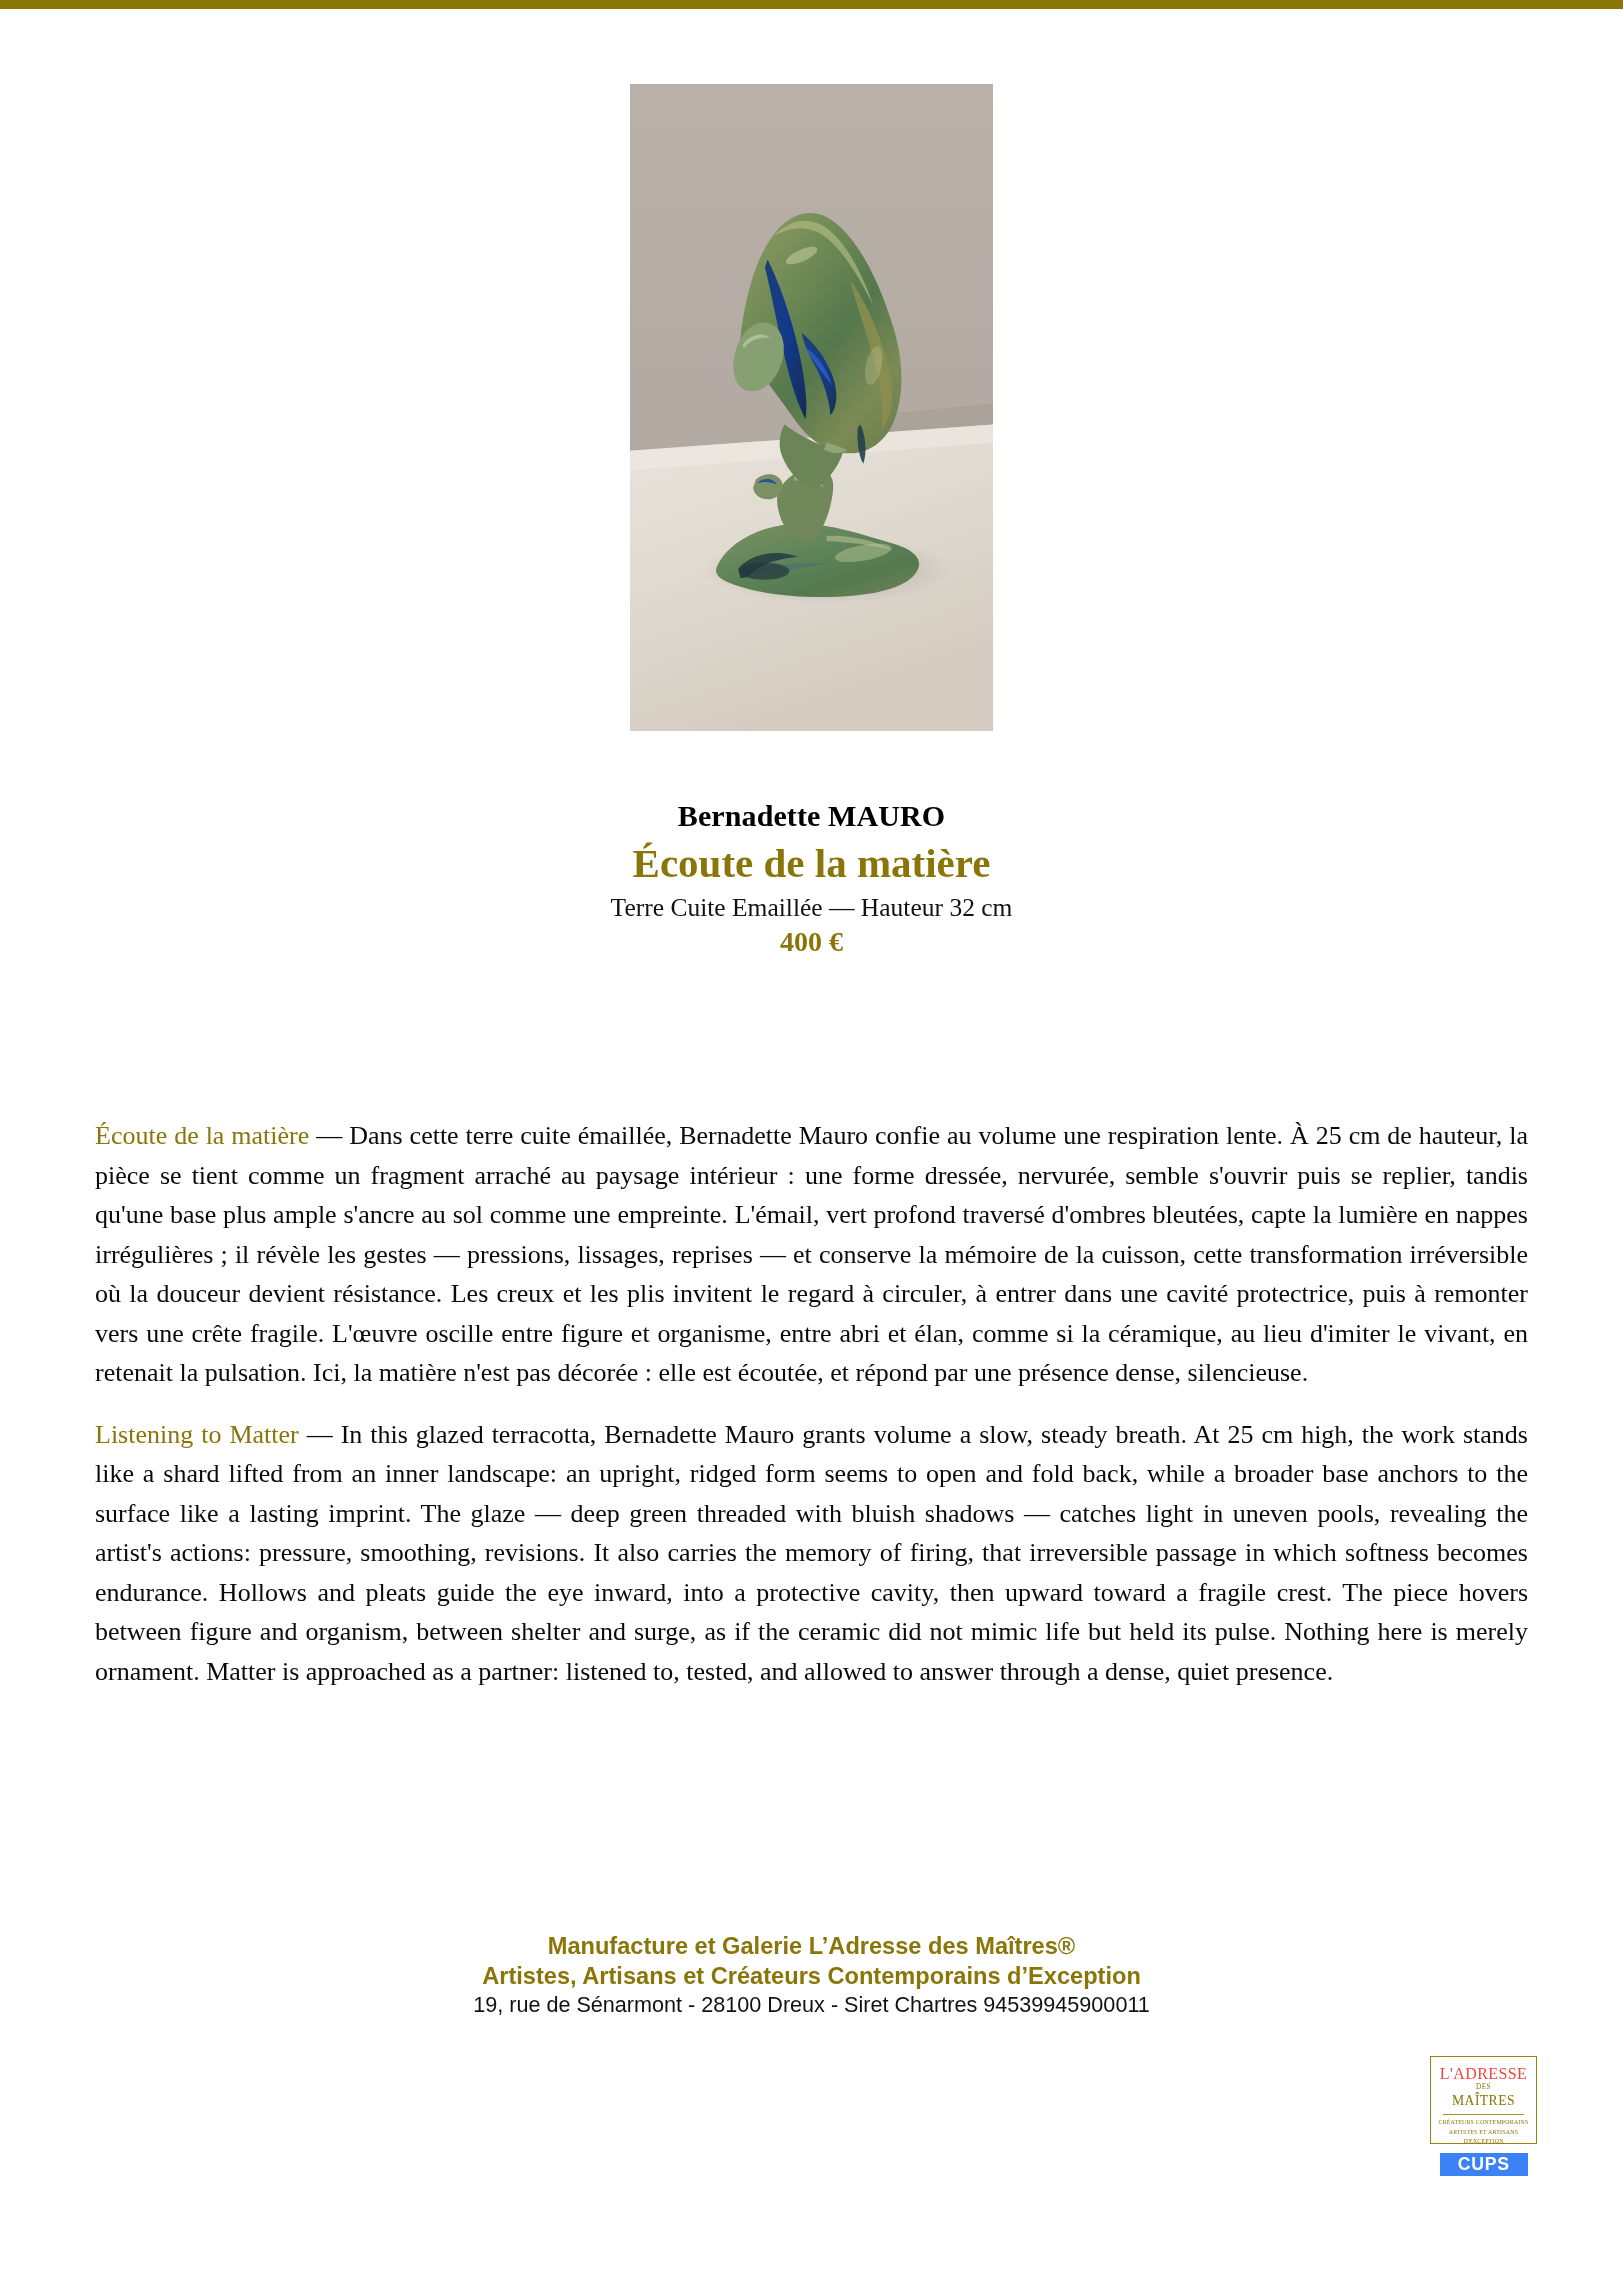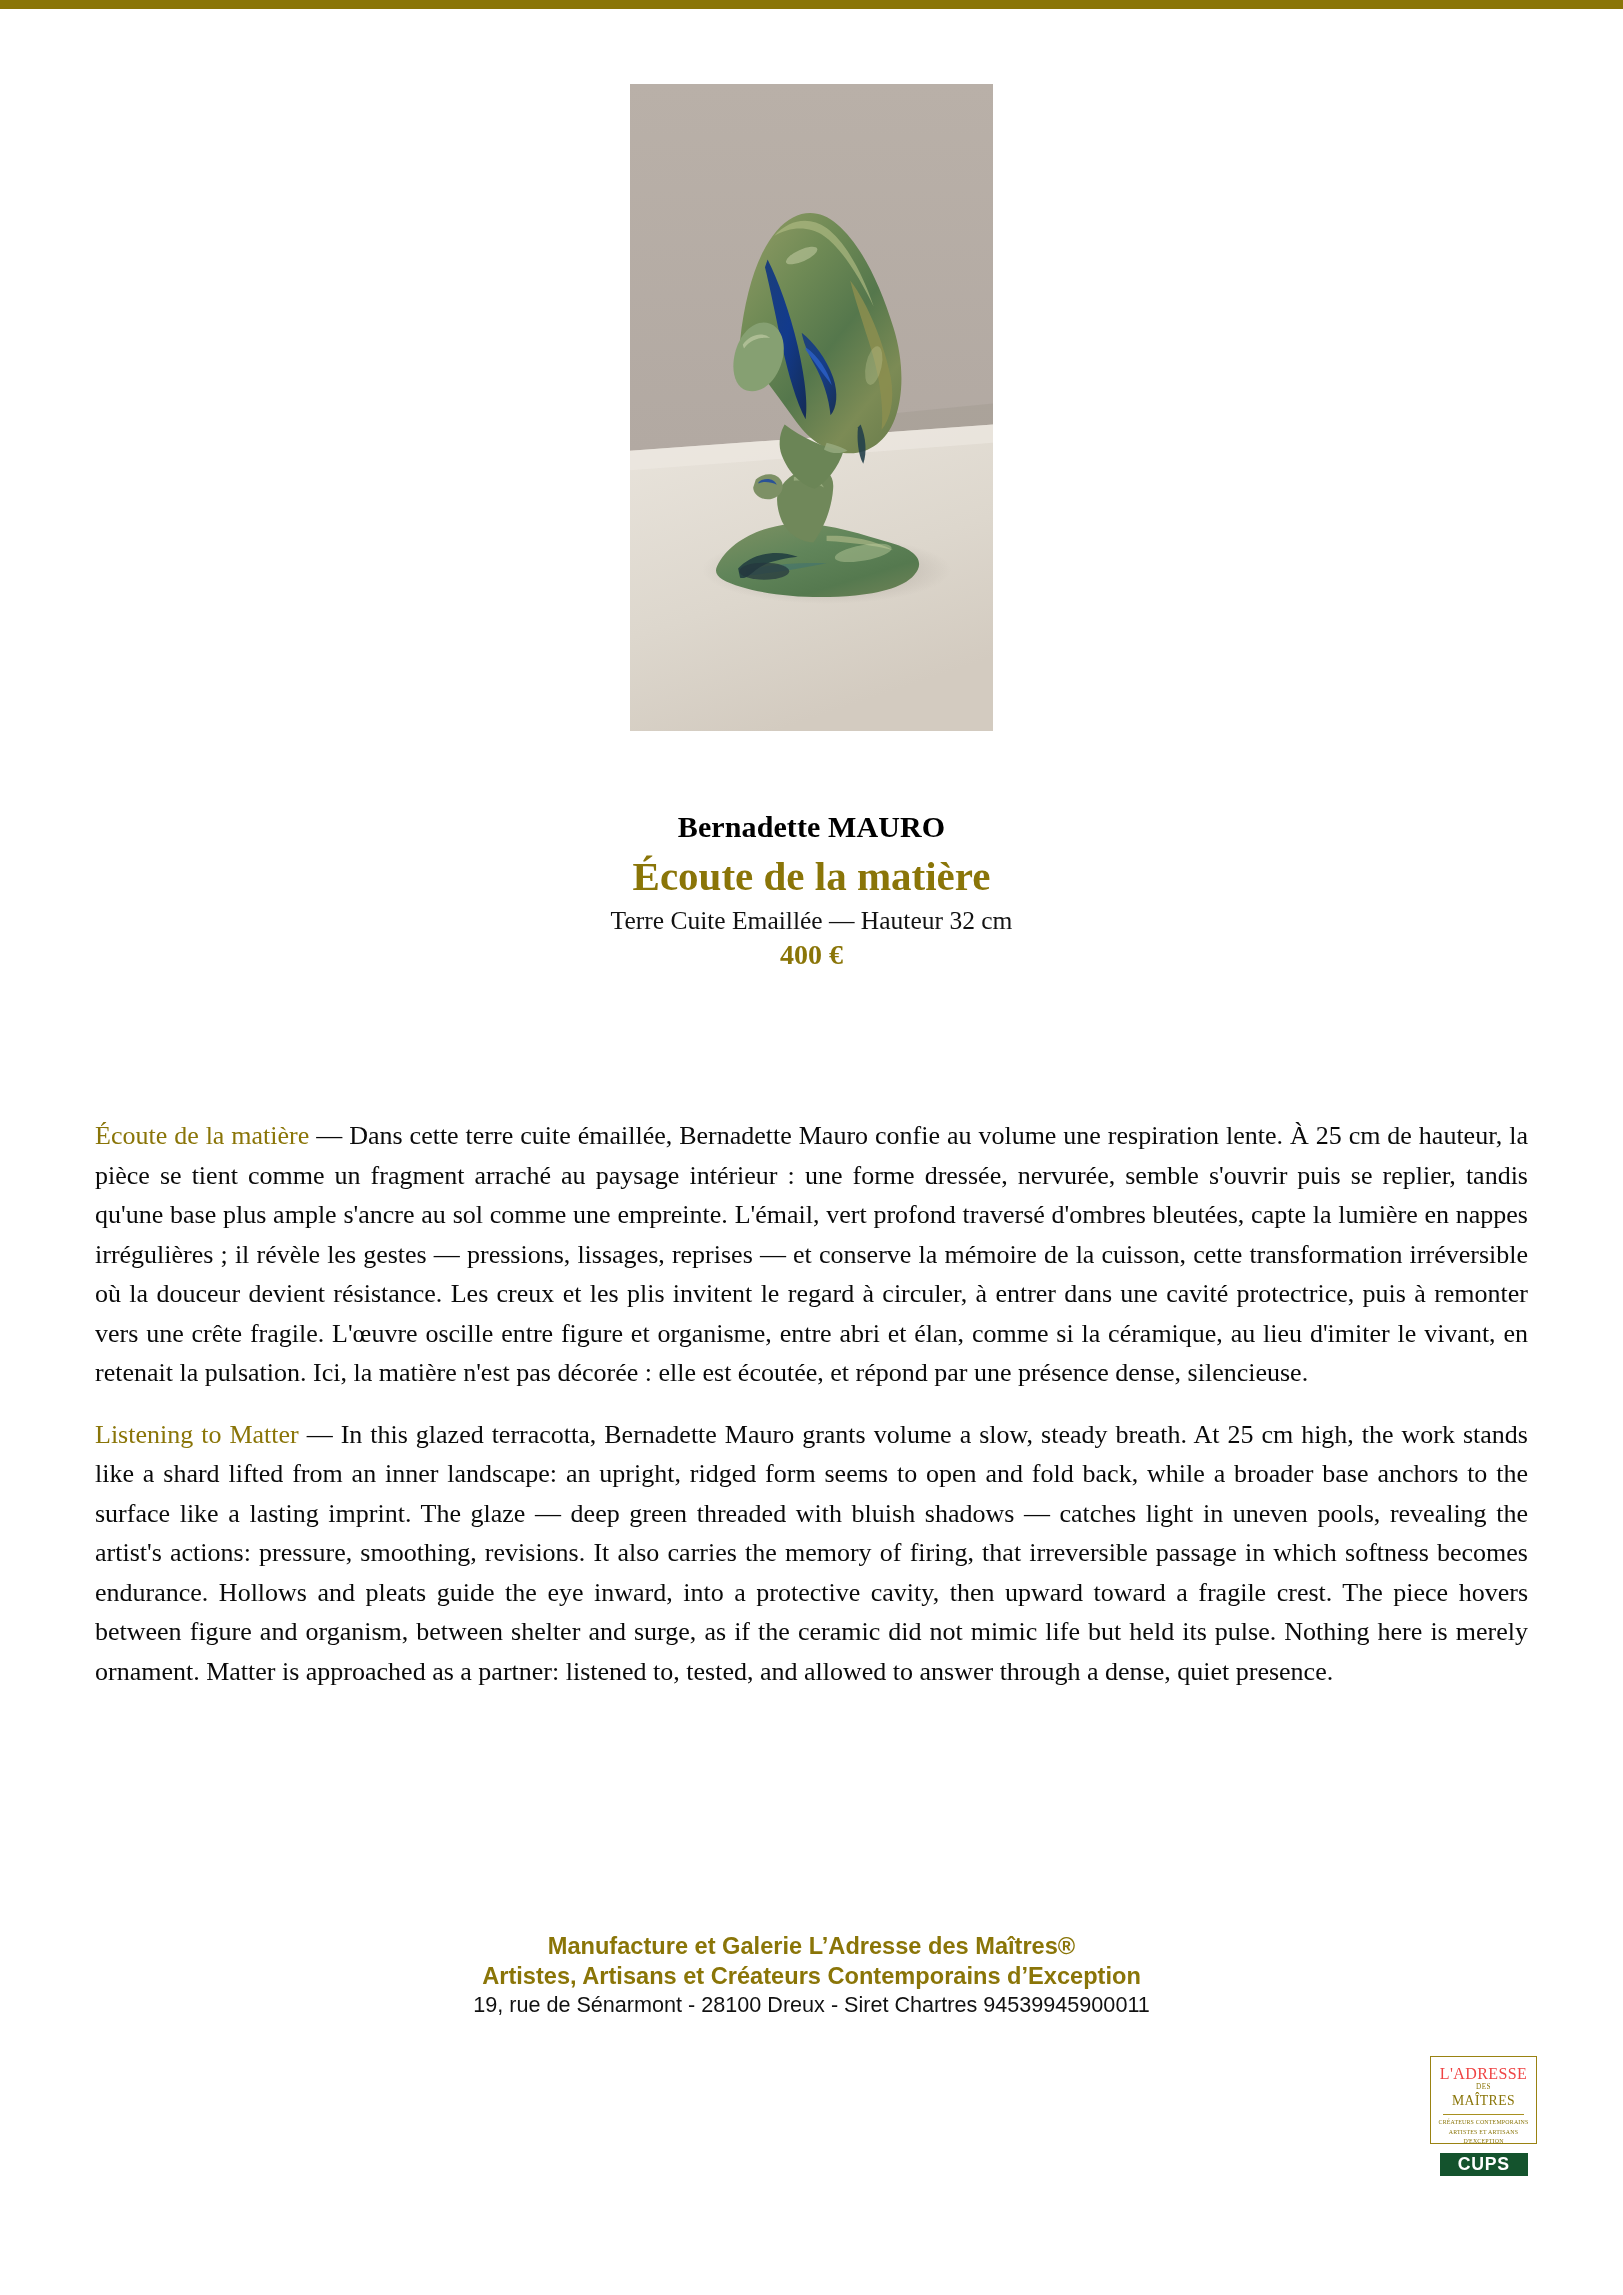"Bernadette MAURO" .artist-name { margin: 11px -> 0 }
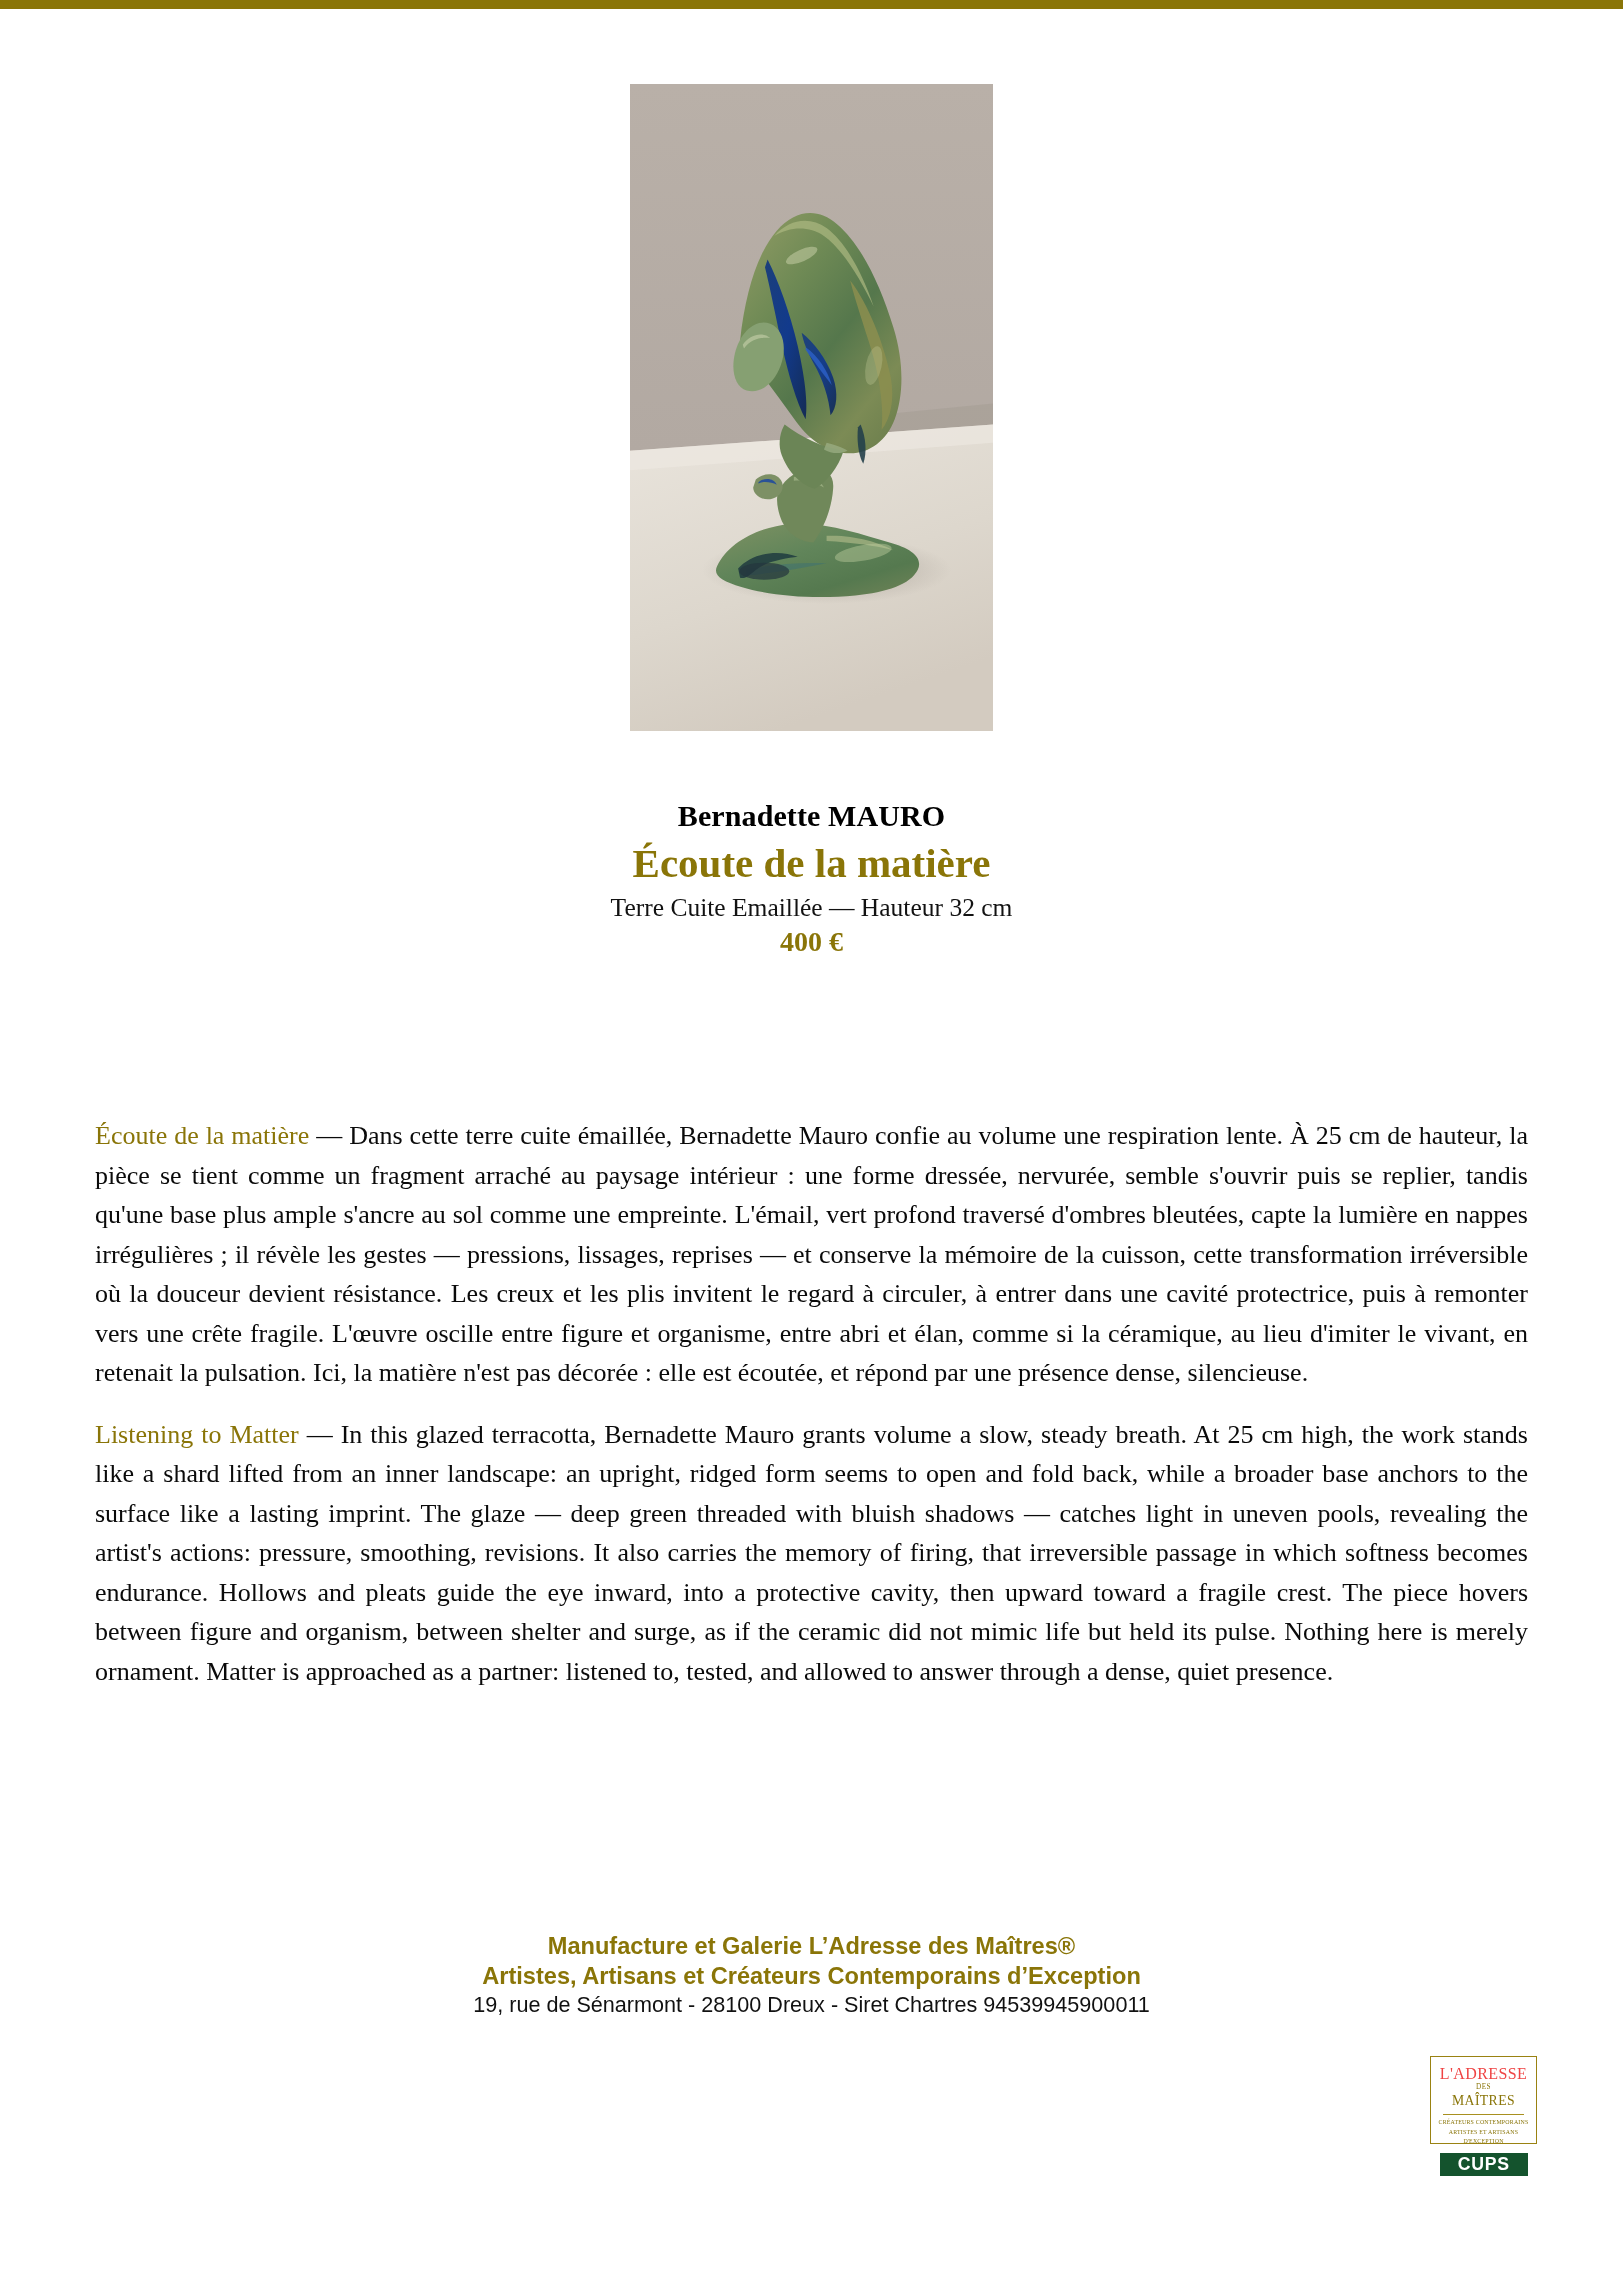"CUPS" .cups-badge { background: #14532d -> #3b82f6 }
